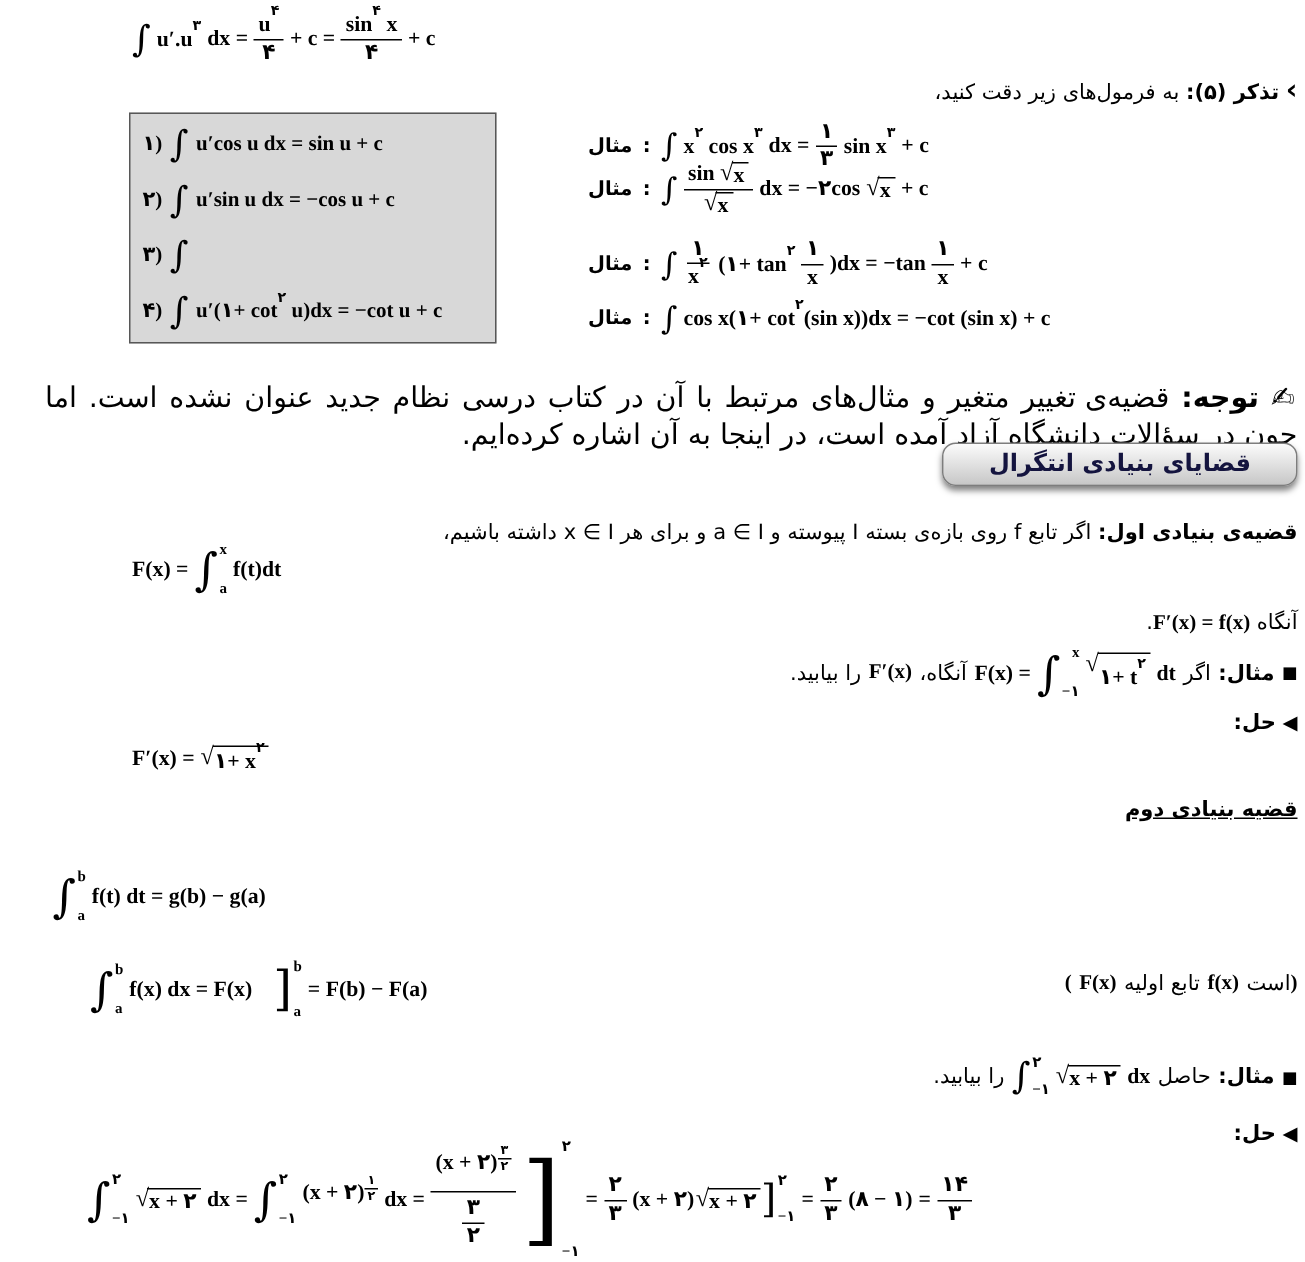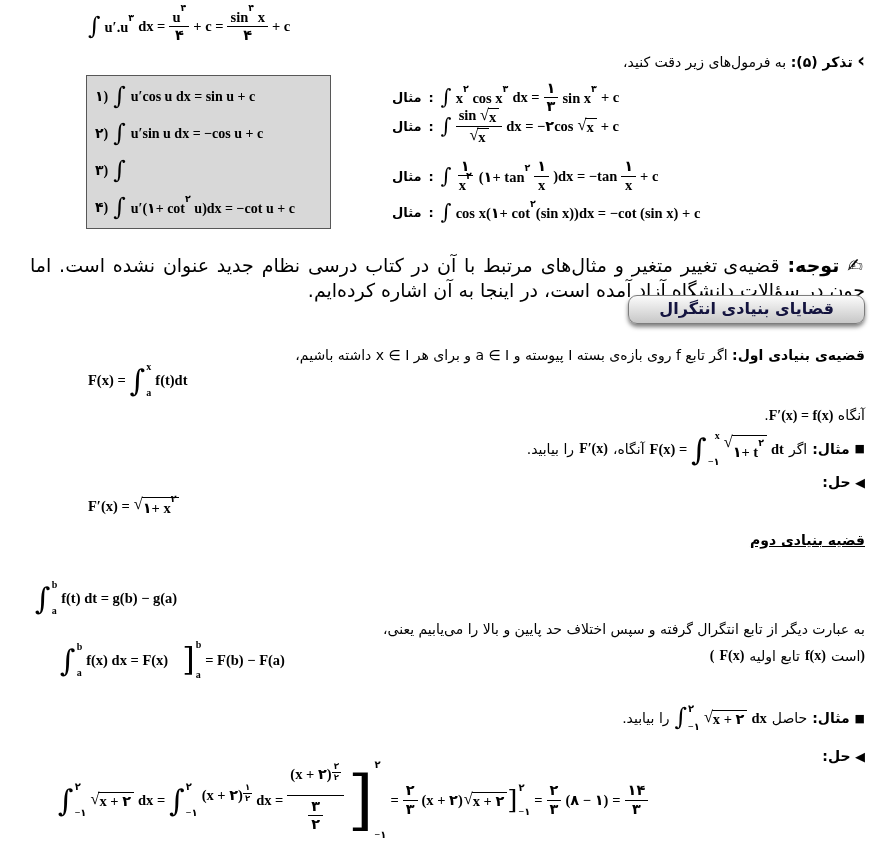"به عبارت دیگر از تابع" div.a { html: <div> <span>به عبارت دیگر از تابع انتگرال گرفته و سپس اختلاف حد پایین و بالا را می‌یابیم یعنی،</span> </div> -> none }
